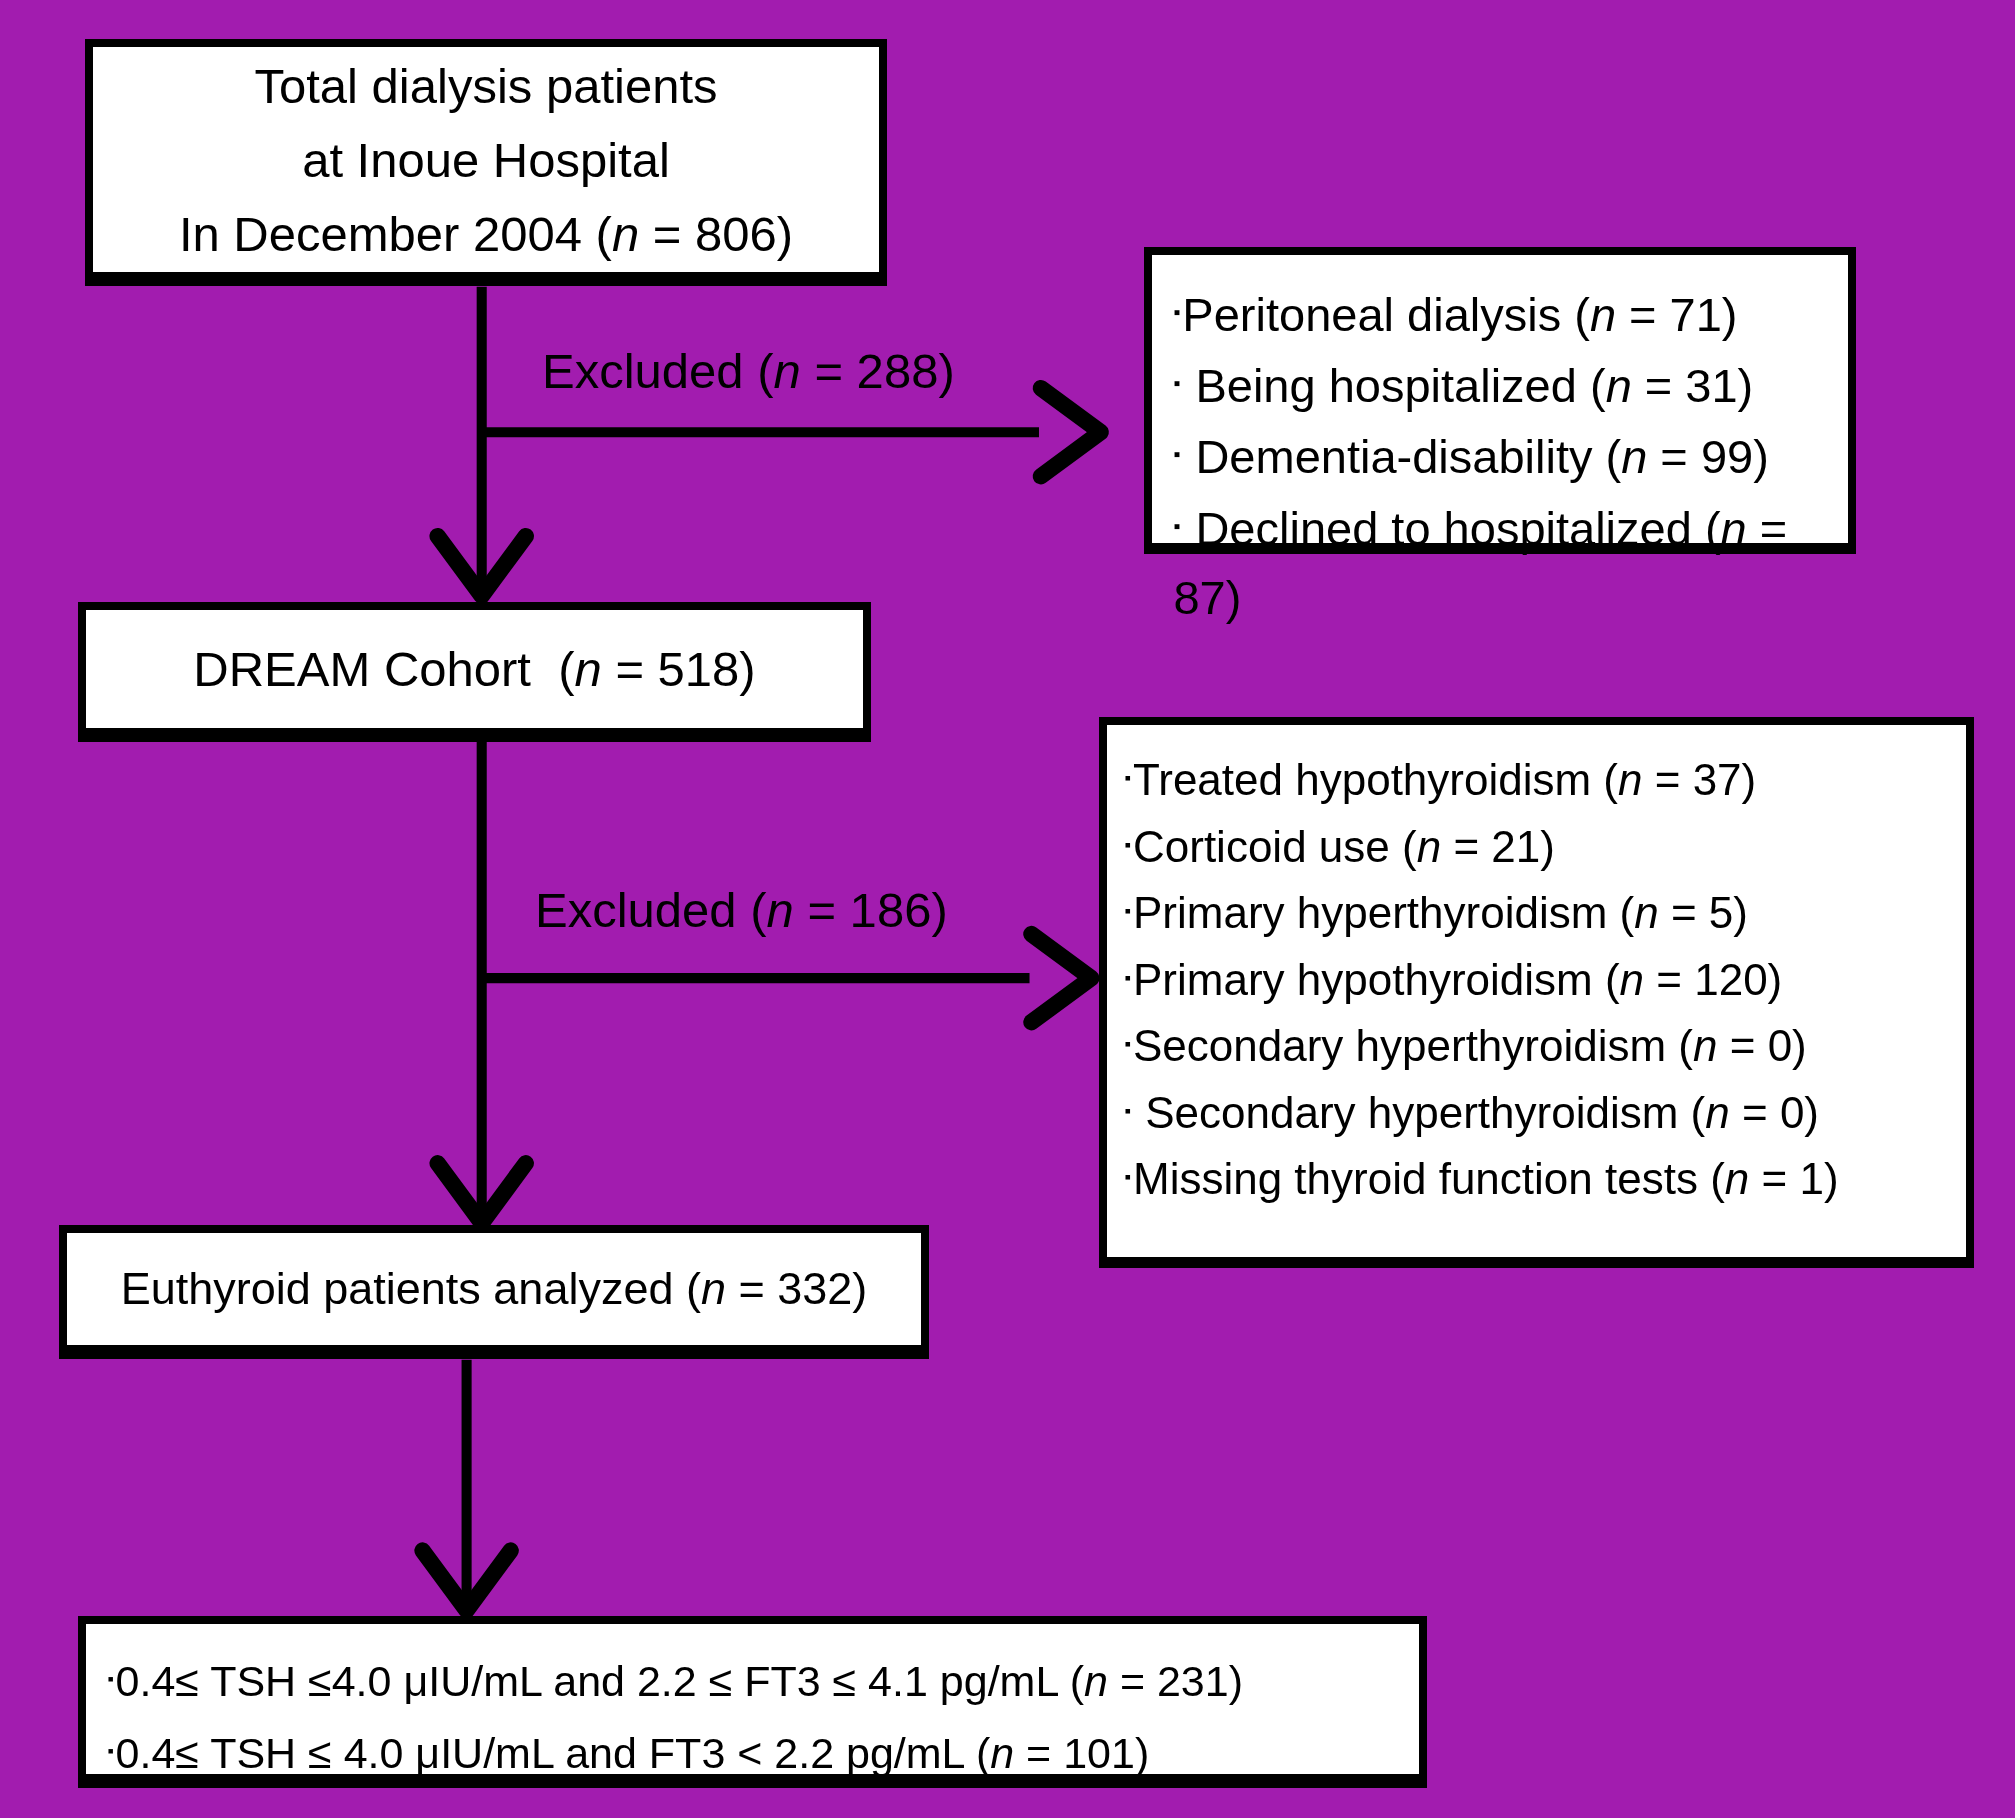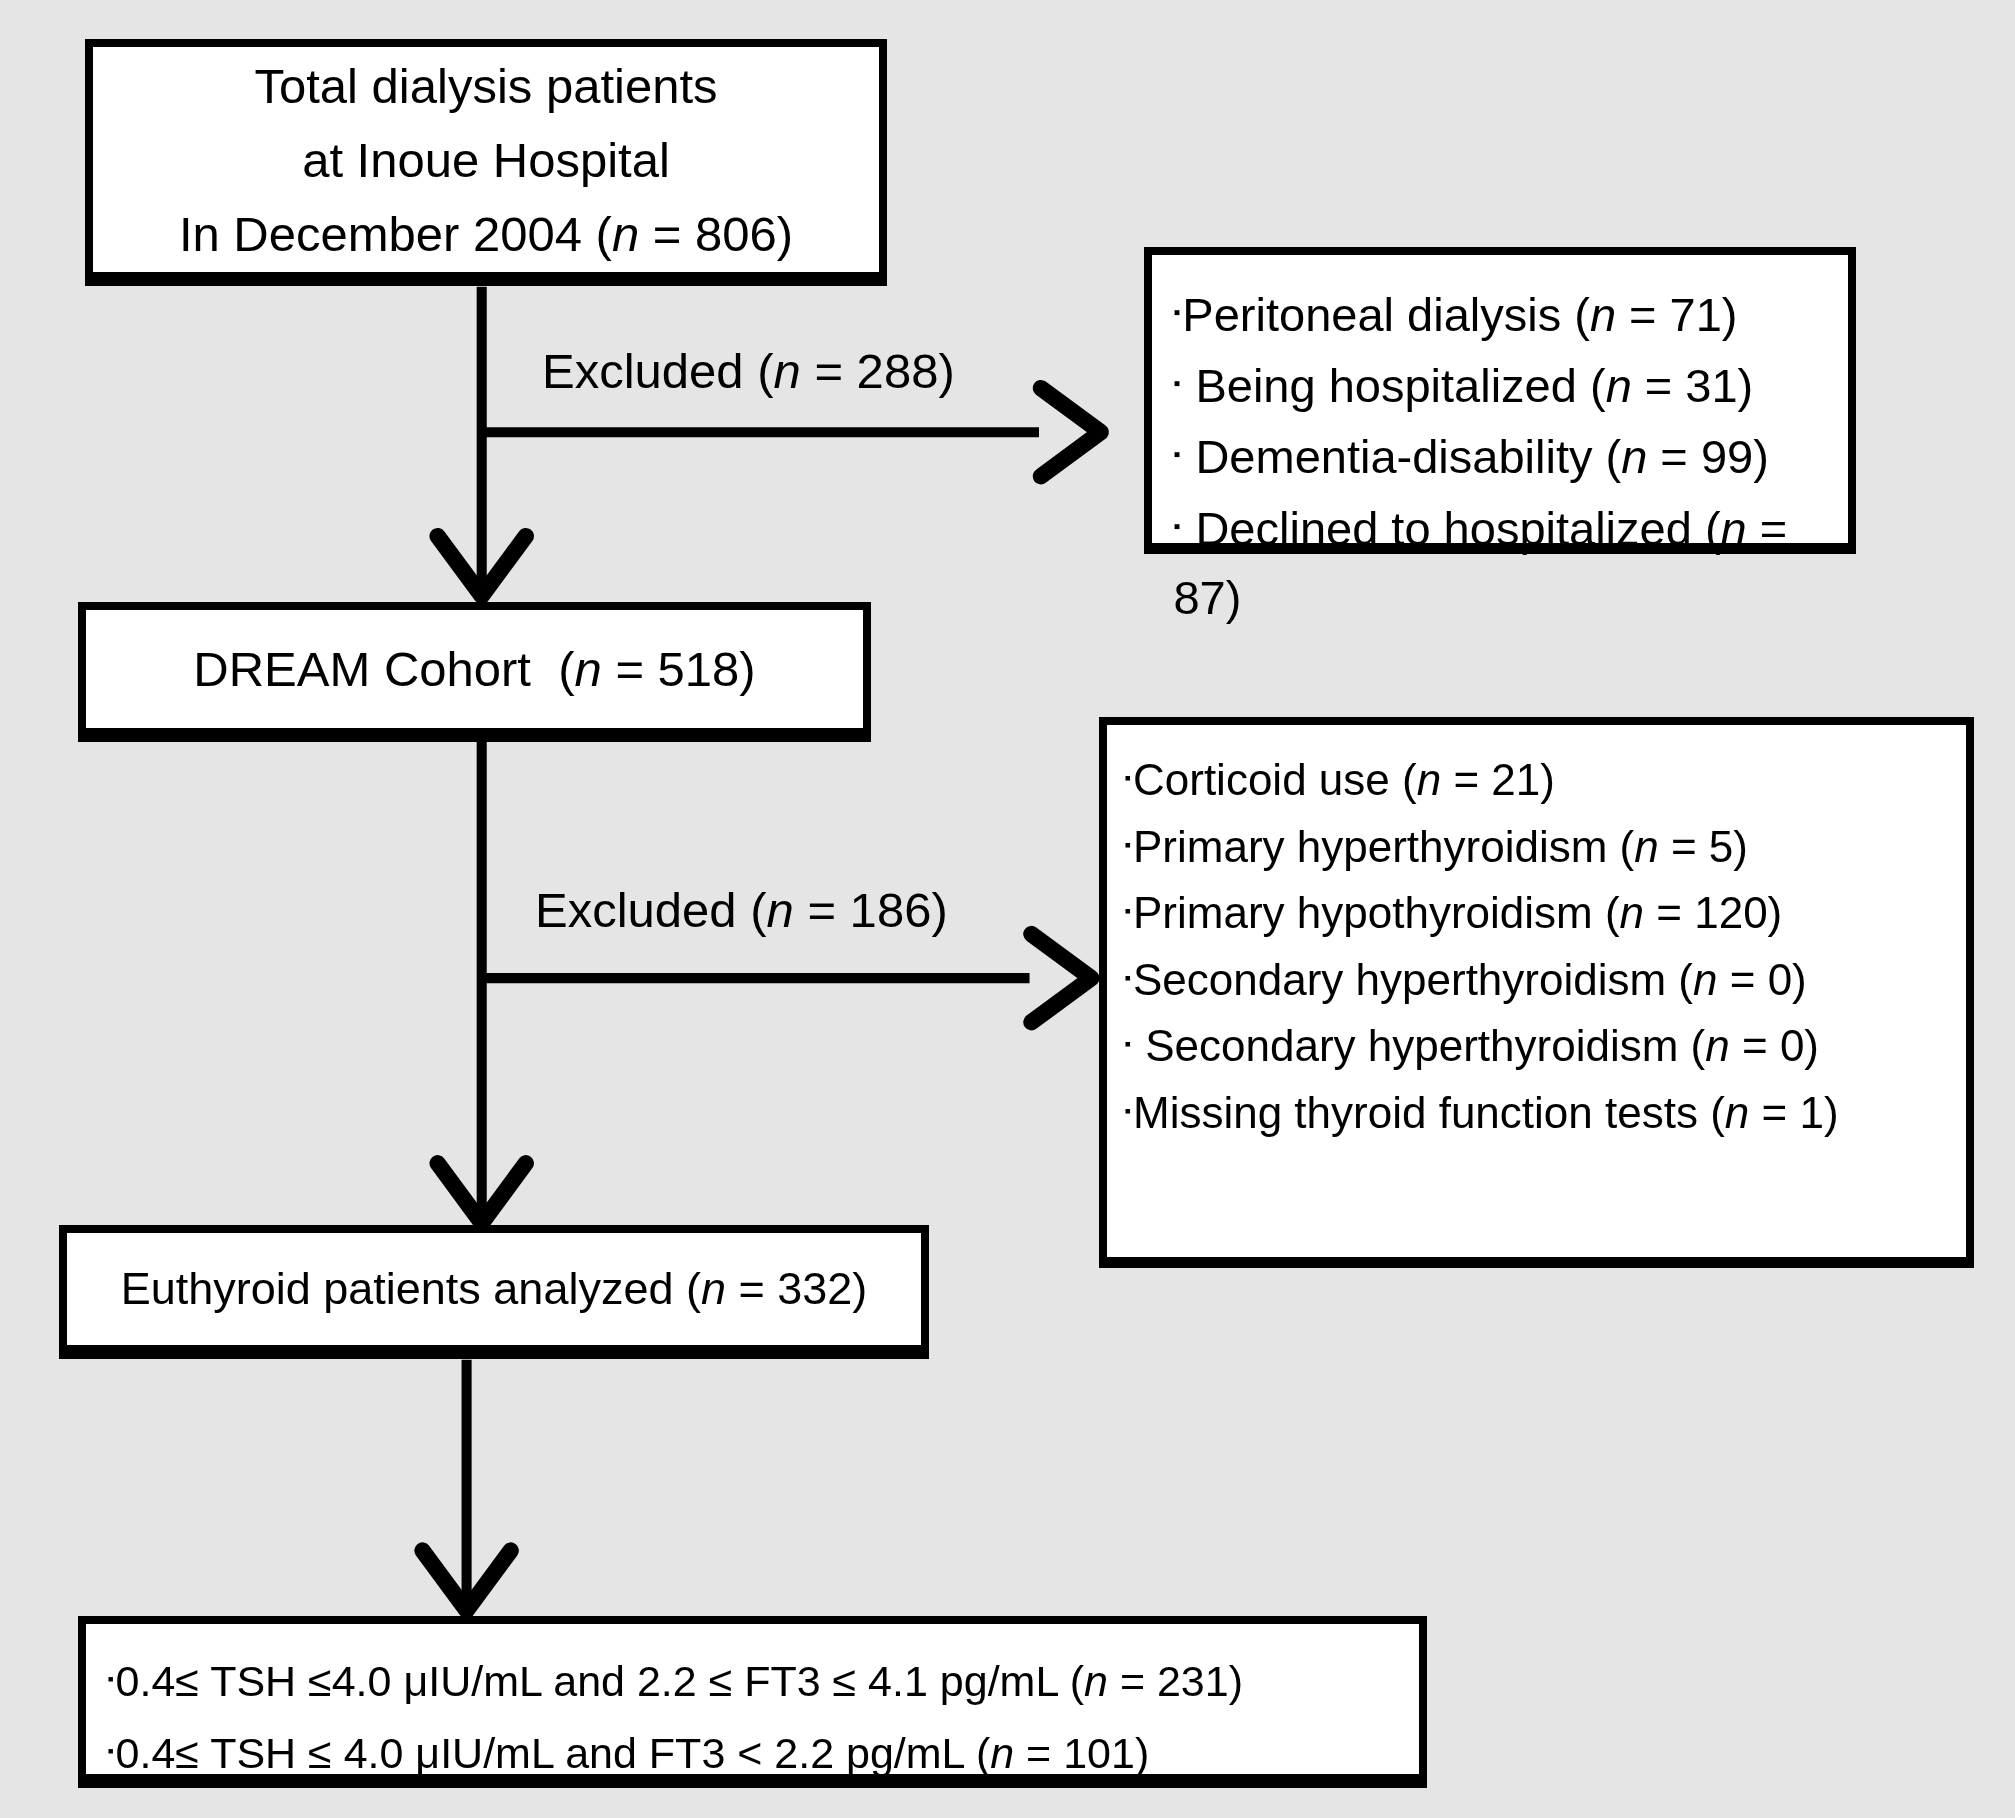"Total dialysis patients" .canvas { background: #e5e5e5 -> #a21caf }
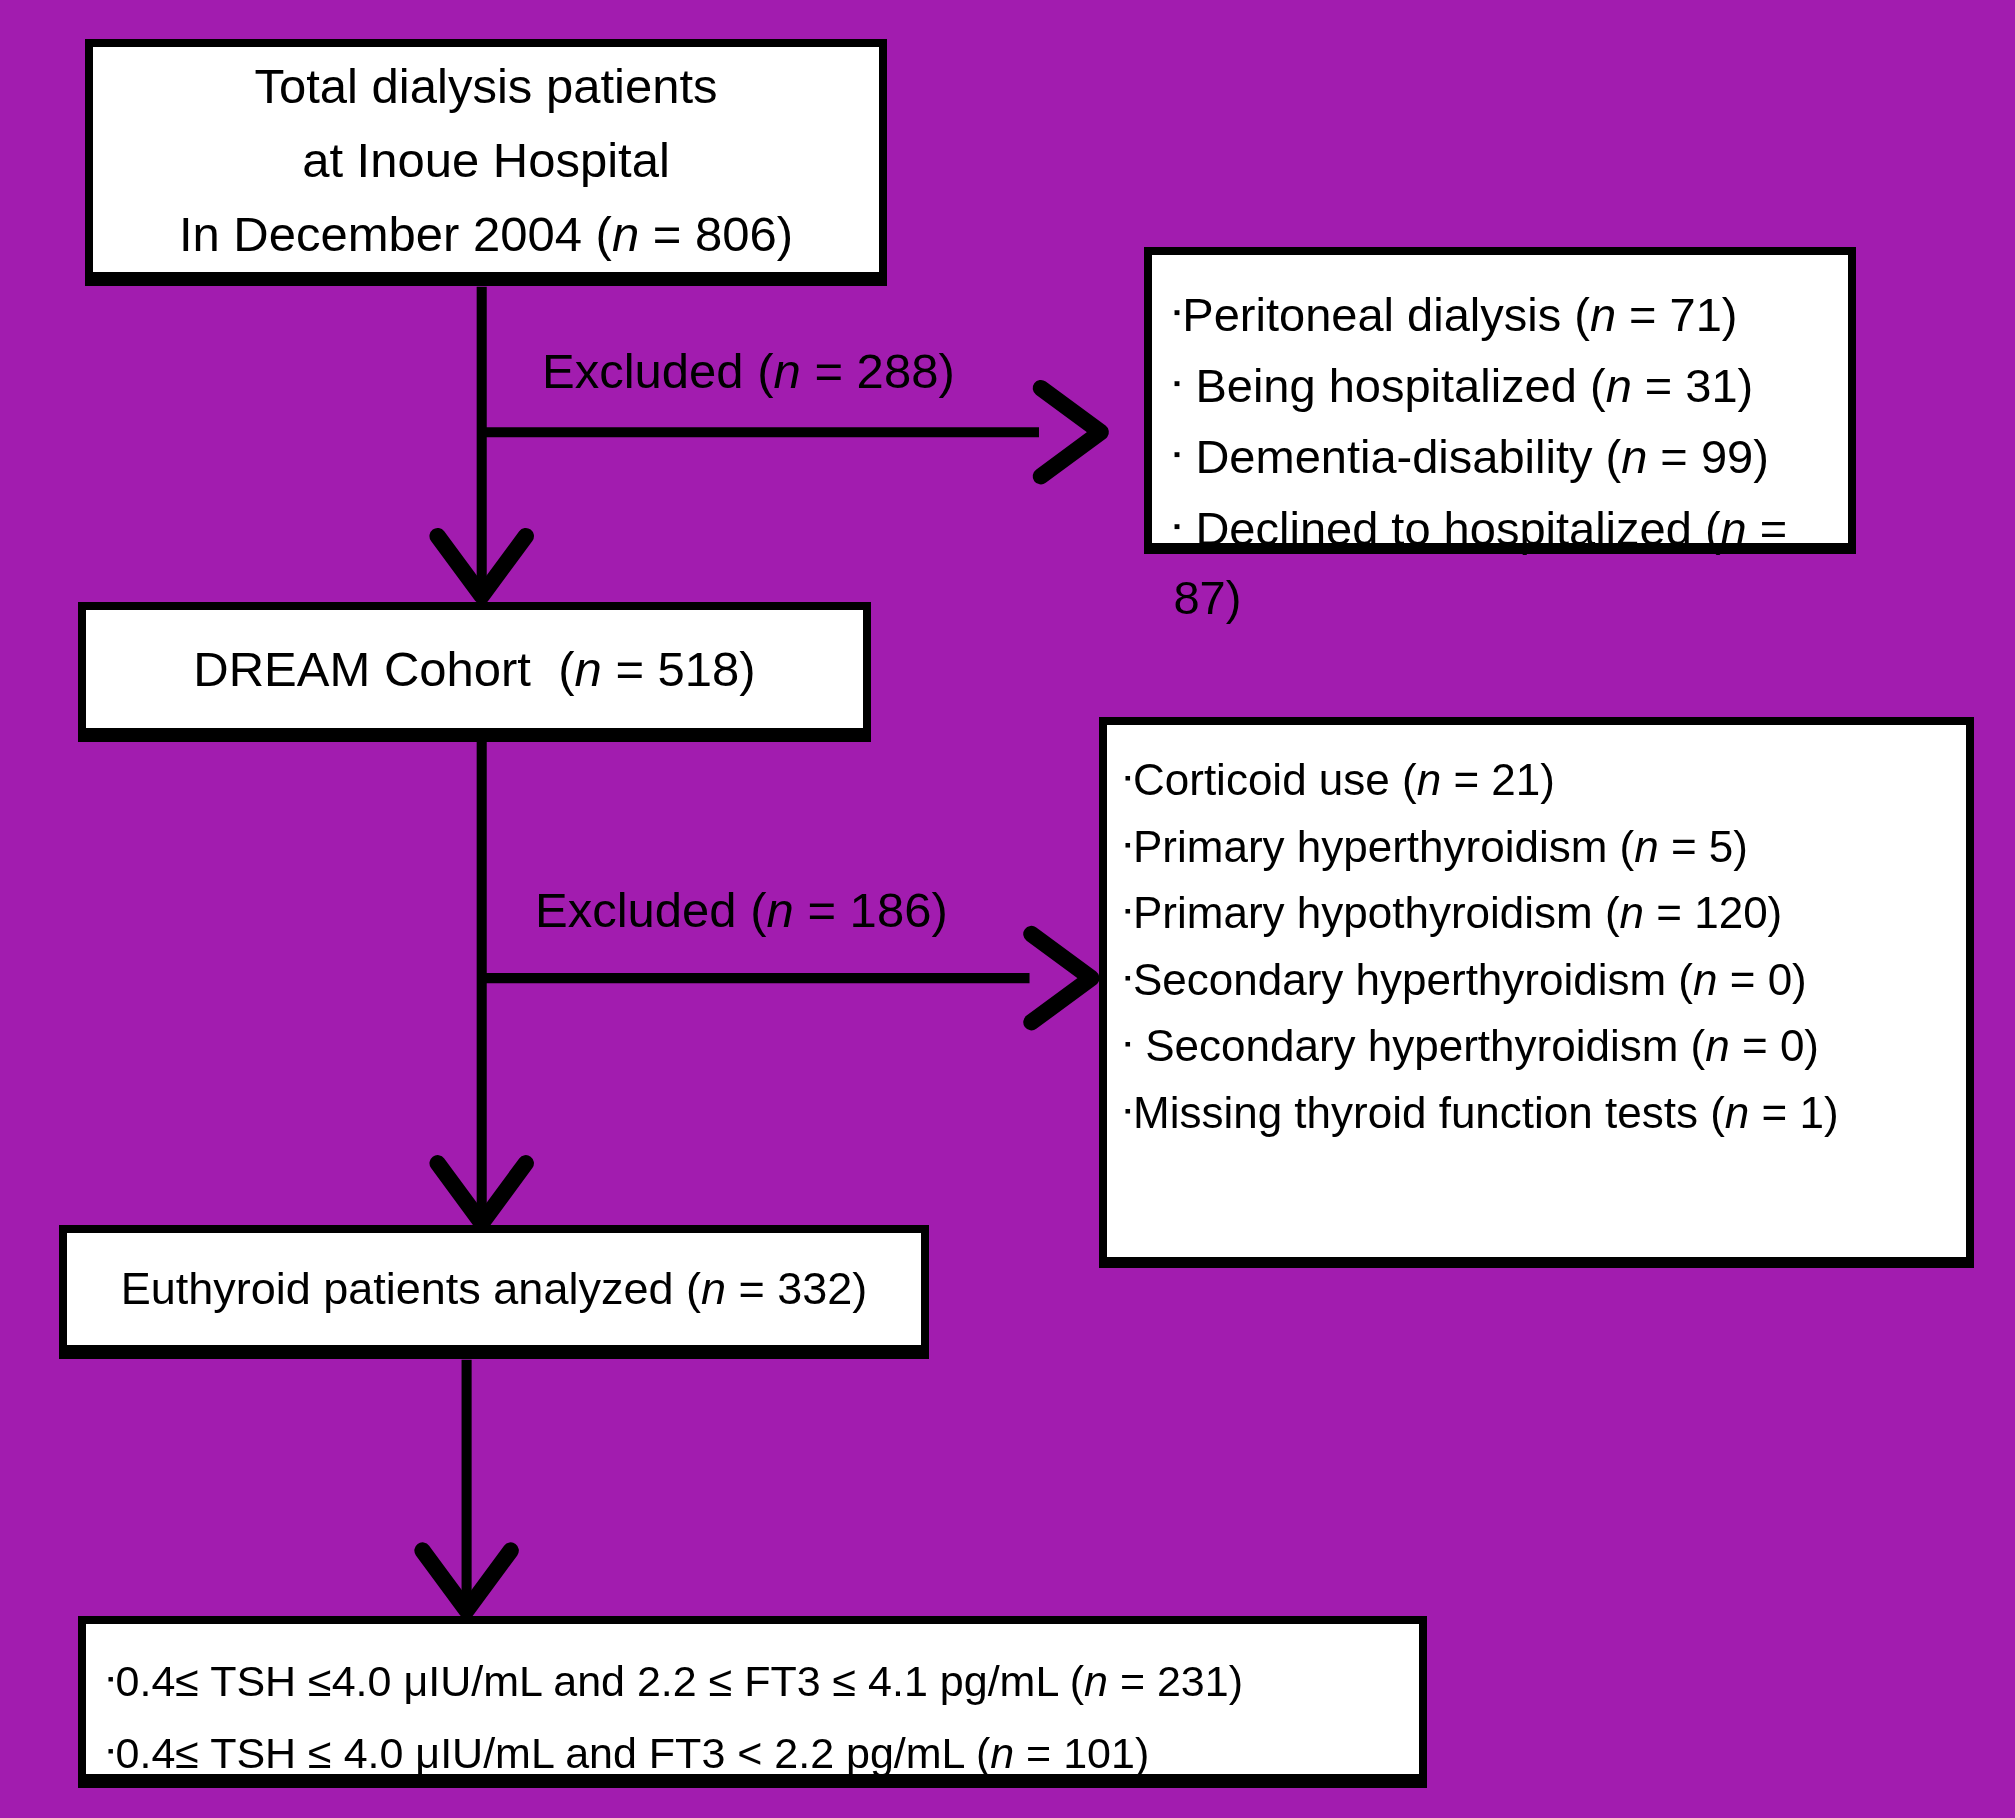"▪Treated hypothyroidism (n = 37)" div.item { html: none -> <div><span>▪</span><span>Treated hypothyroidism (</span><span>n</span><span> = 37)</span></div> }
